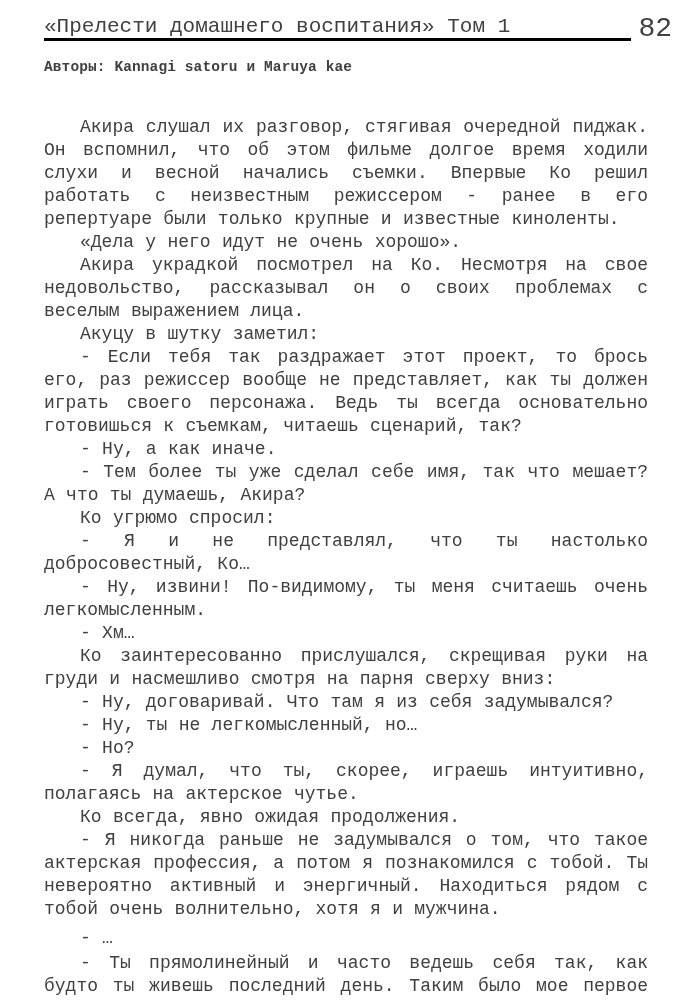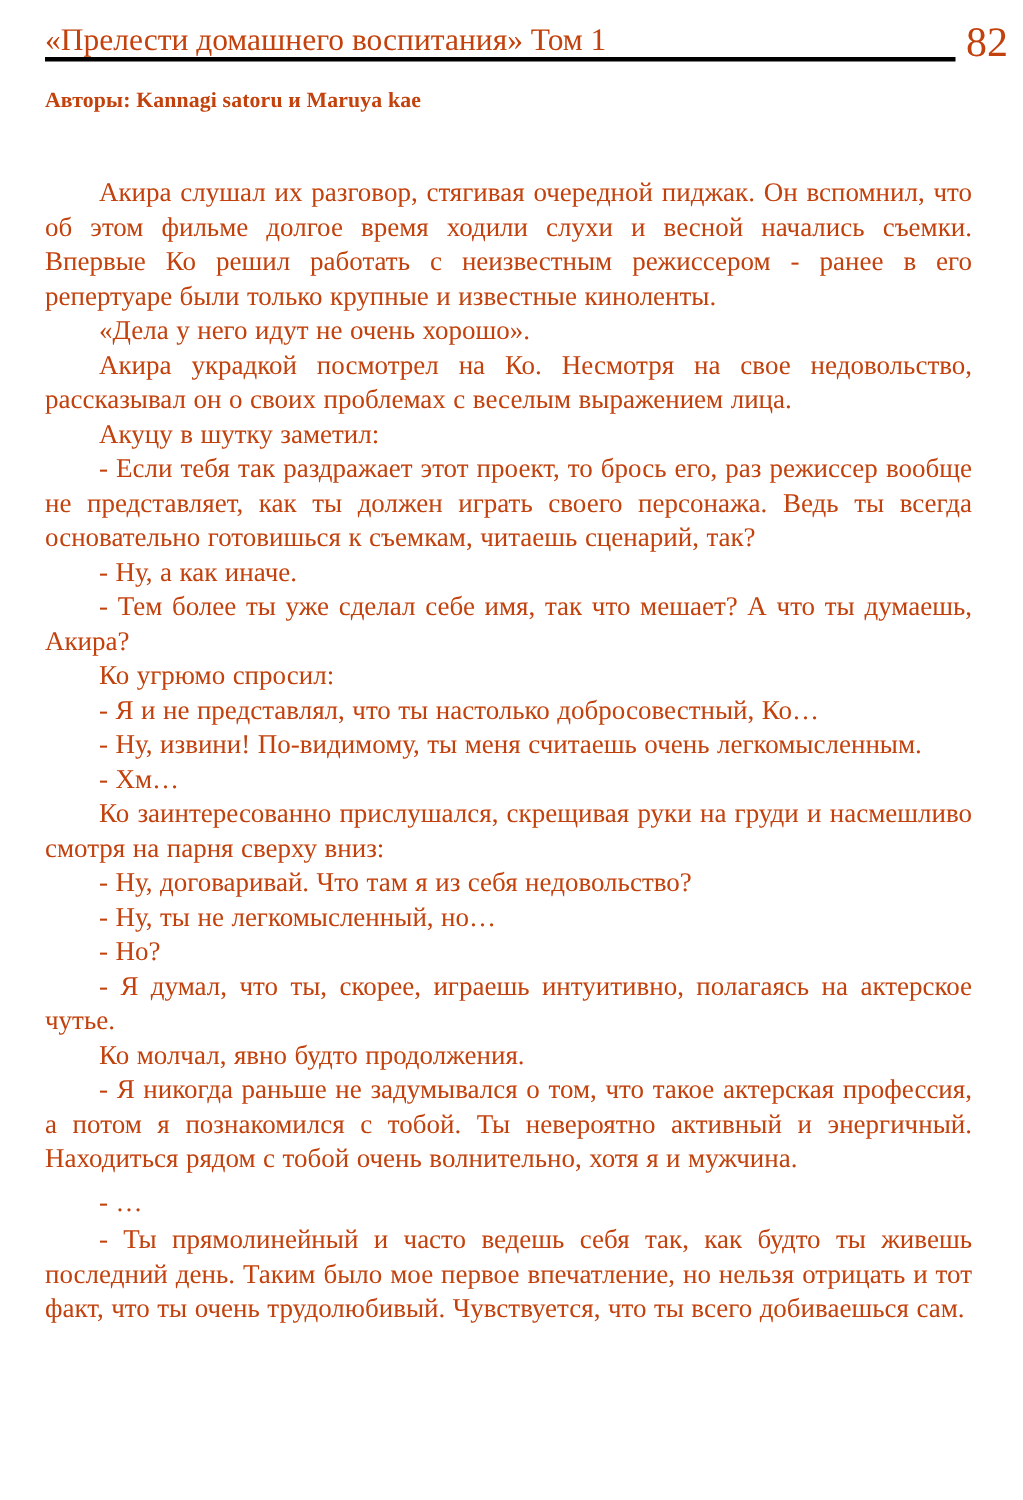"«Прелести домашнего воспитания» Том 1" .page { color: #c2410c -> #404040; font-family: Liberation Serif, serif -> Liberation Mono, monospace; padding: 13px 34px 0 30px -> 13px 34px 0 44px }
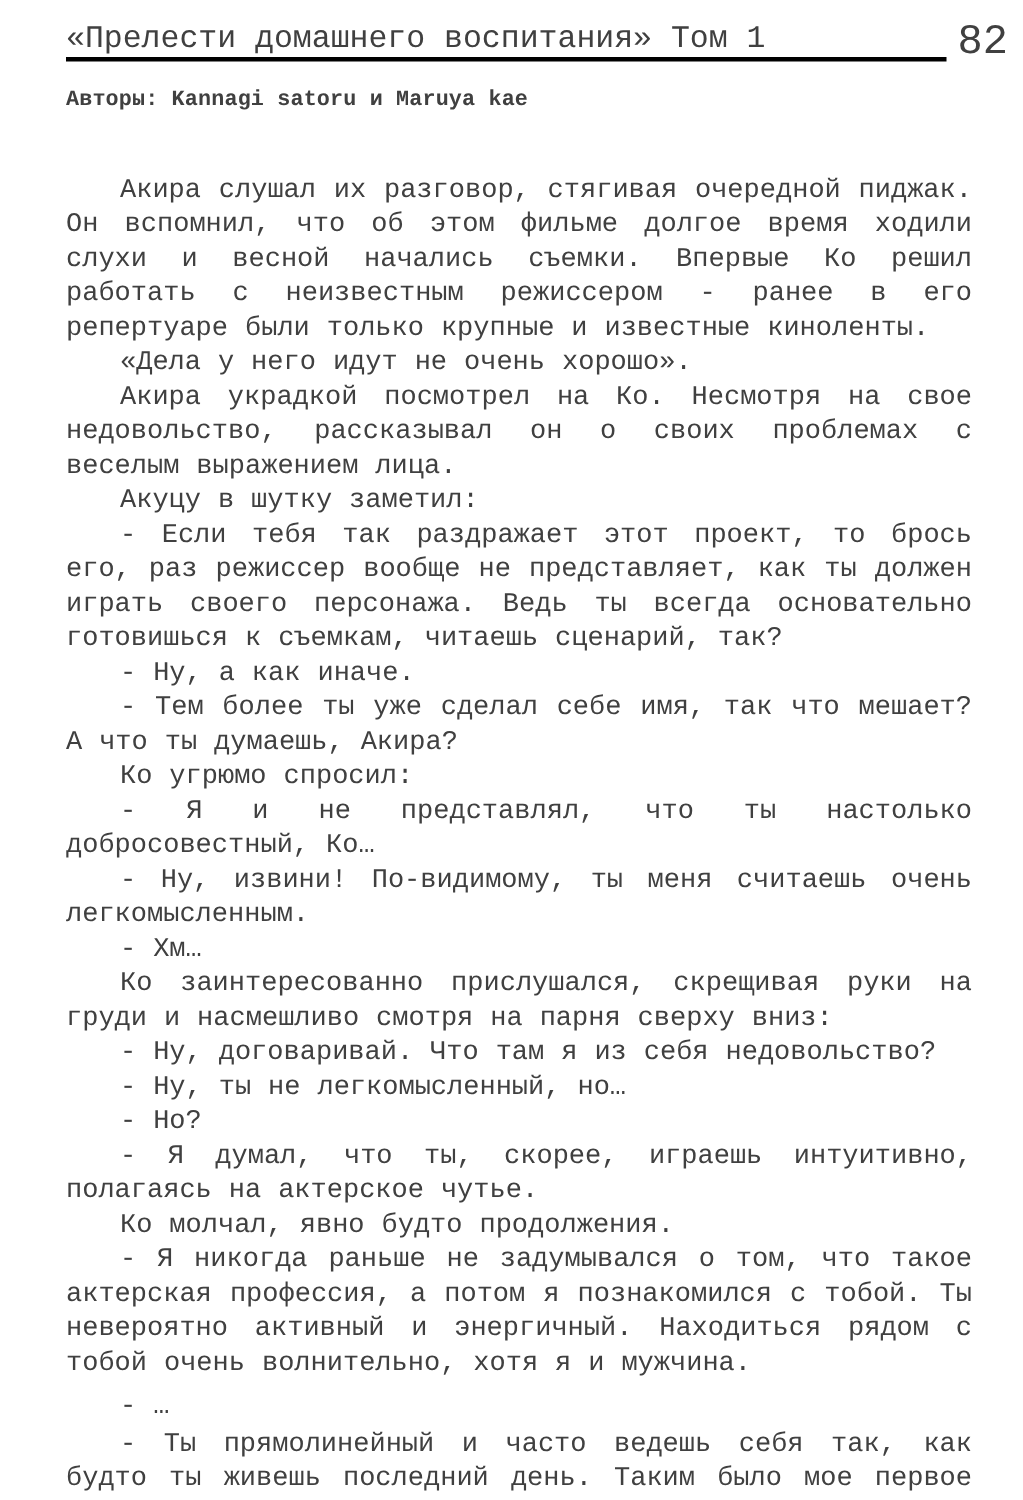"- Ну, договаривай. Что там" p.para { text: недовольство -> задумывался }
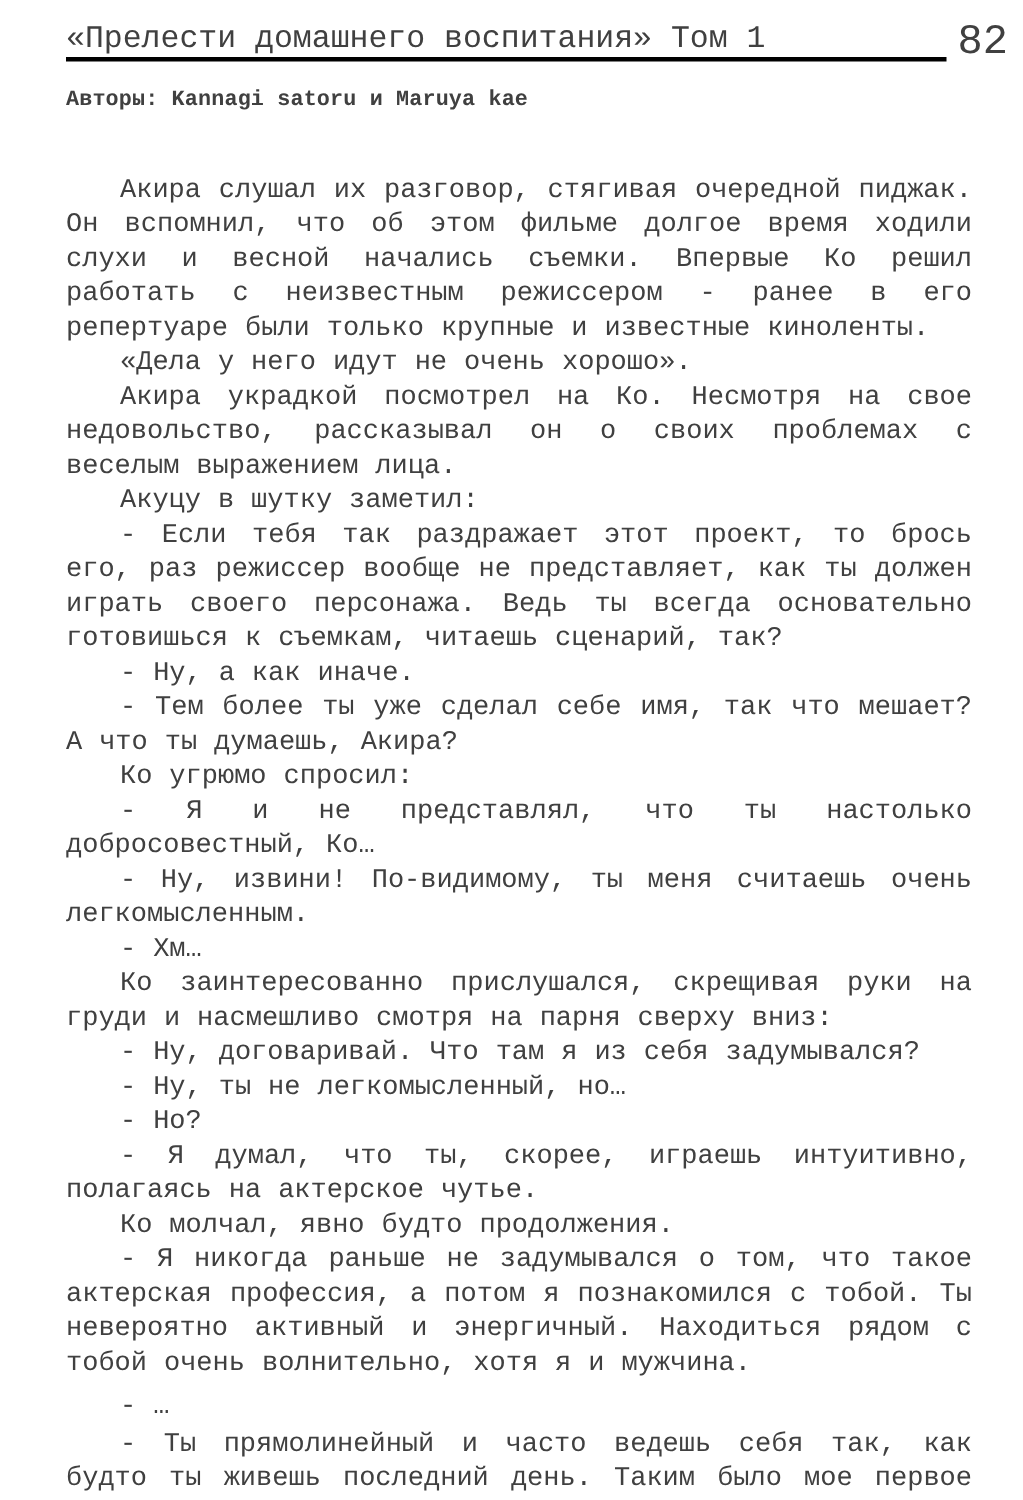"Ко молчал, явно будто продолжения." p.para { text: молчал, явно будто -> всегда, явно ожидая }
